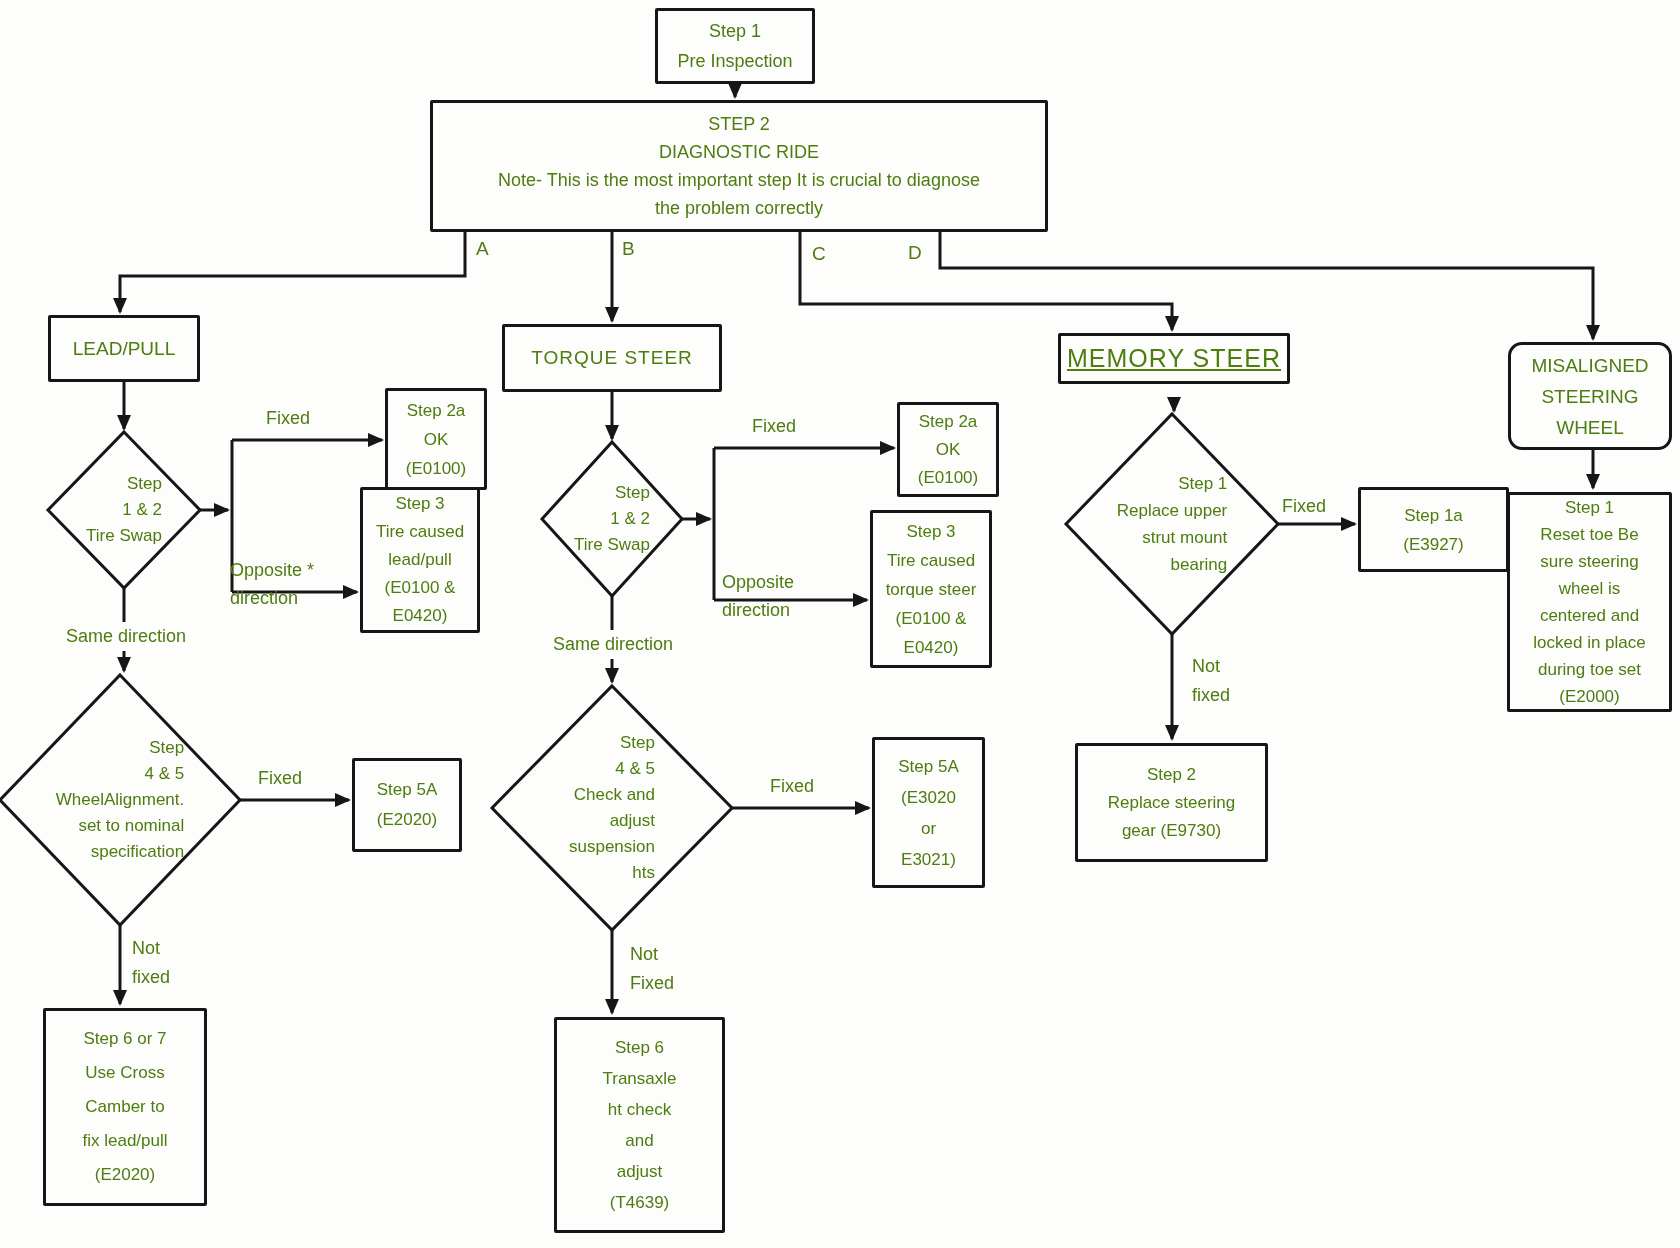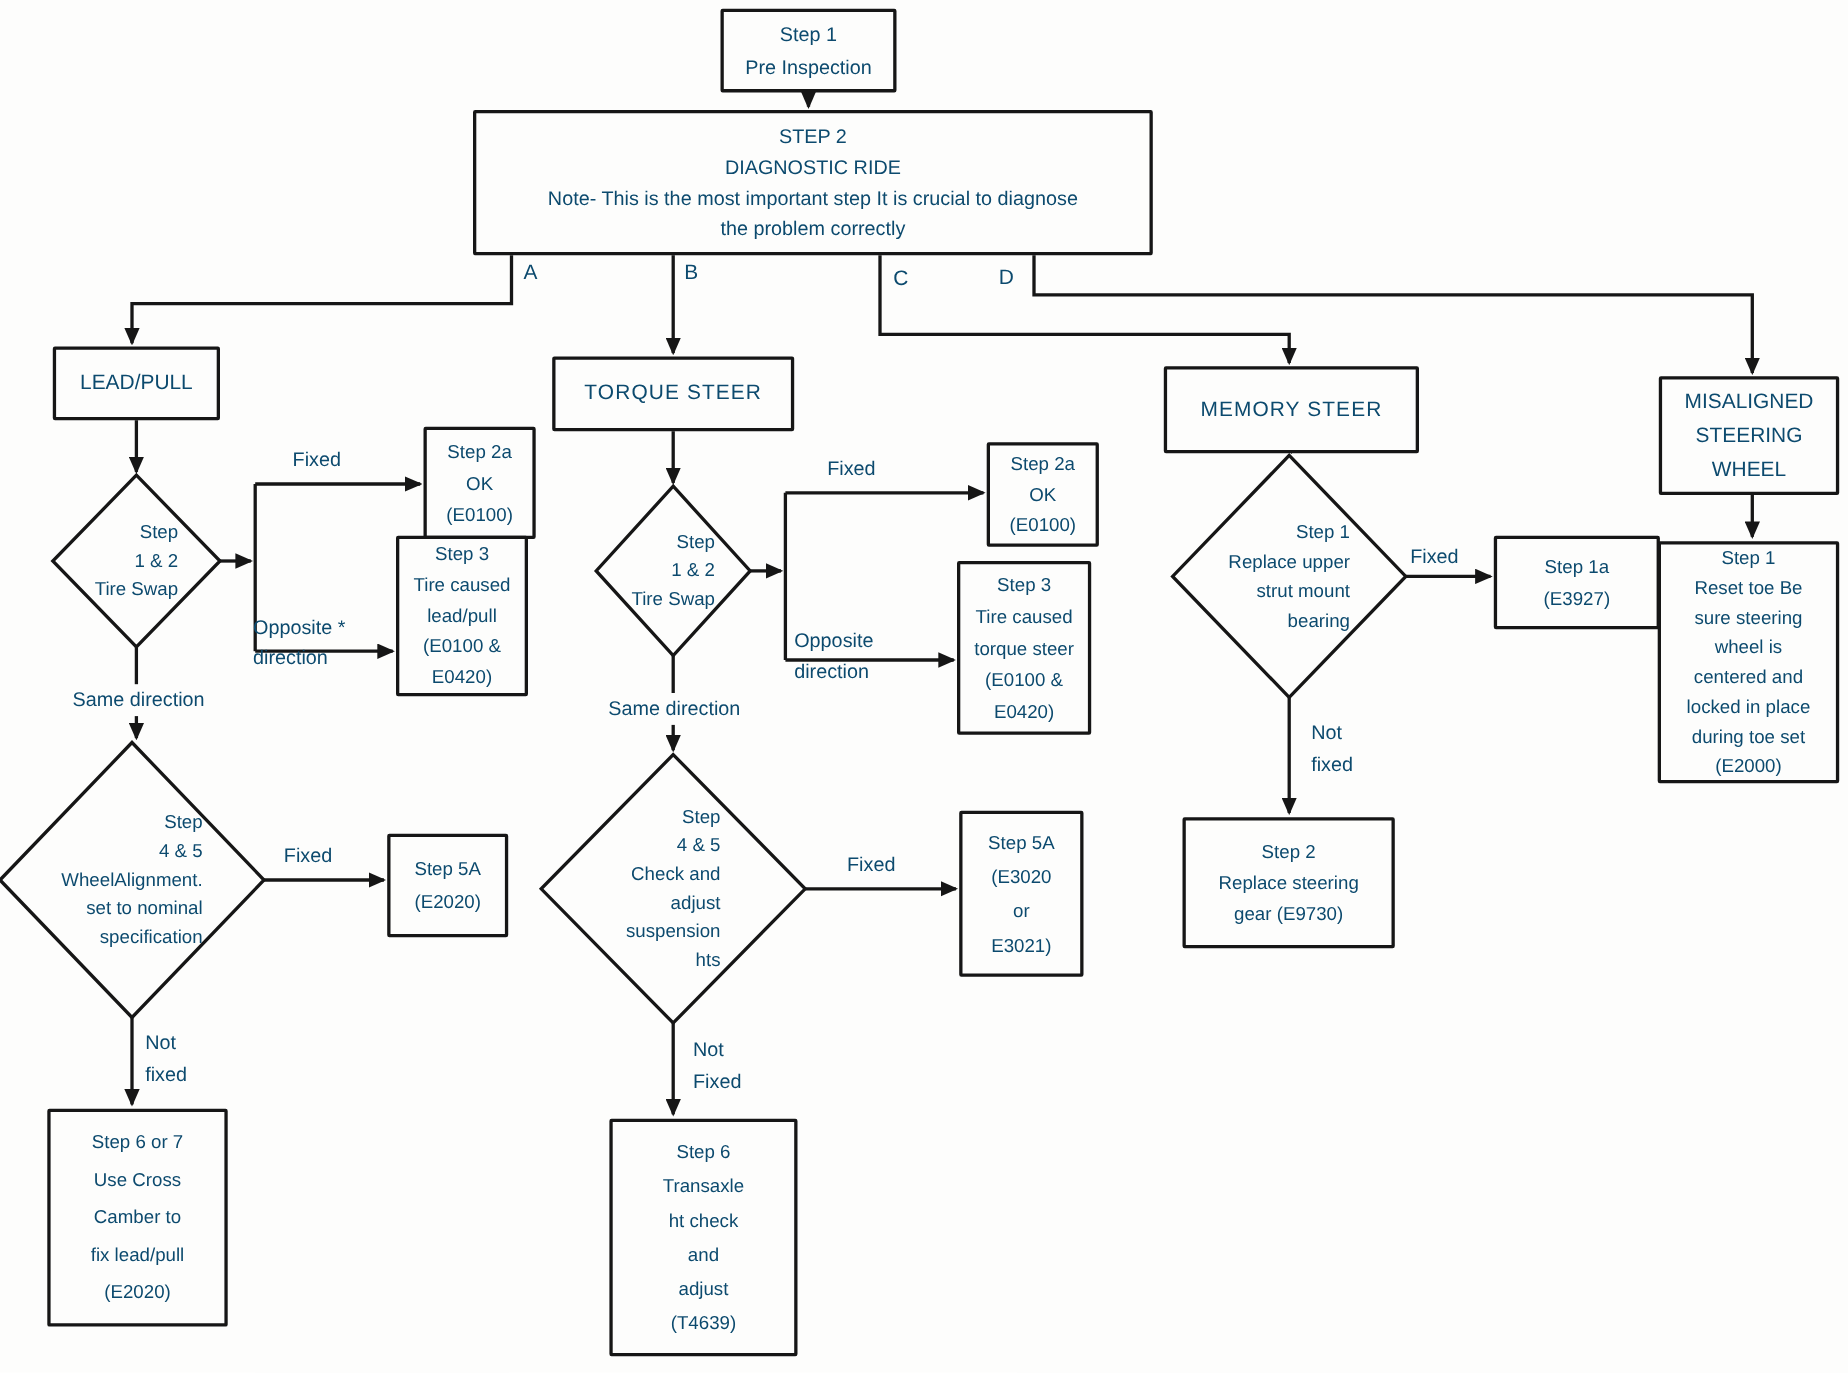"Step 1" .stage { color: #0c4a6e -> #4d7c0f }
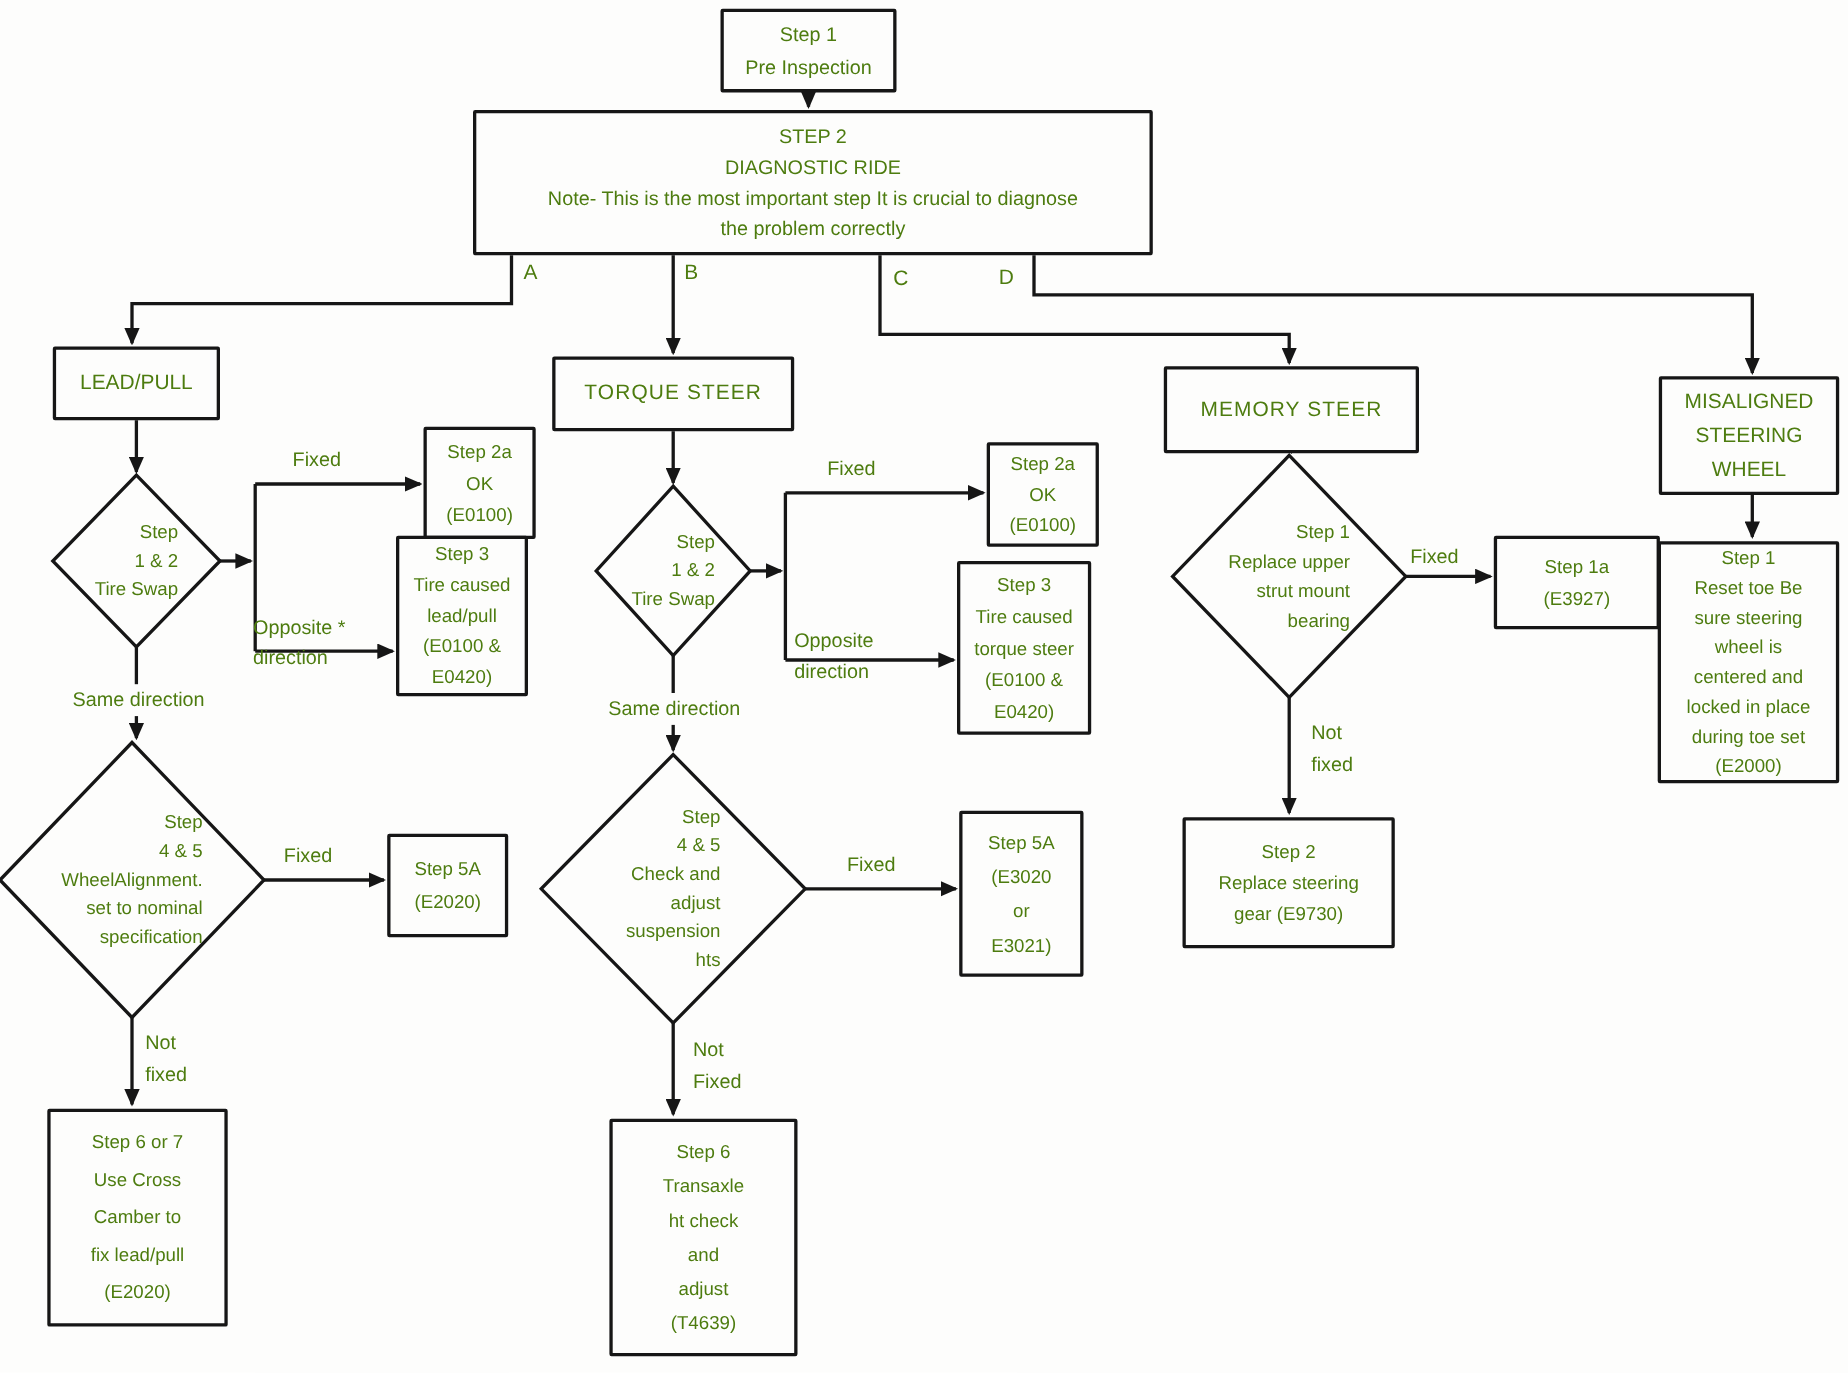"MEMORY STEER" div.node { font-size: 19px -> 25px; height: 79px -> 51px; text-decoration: none -> underline }
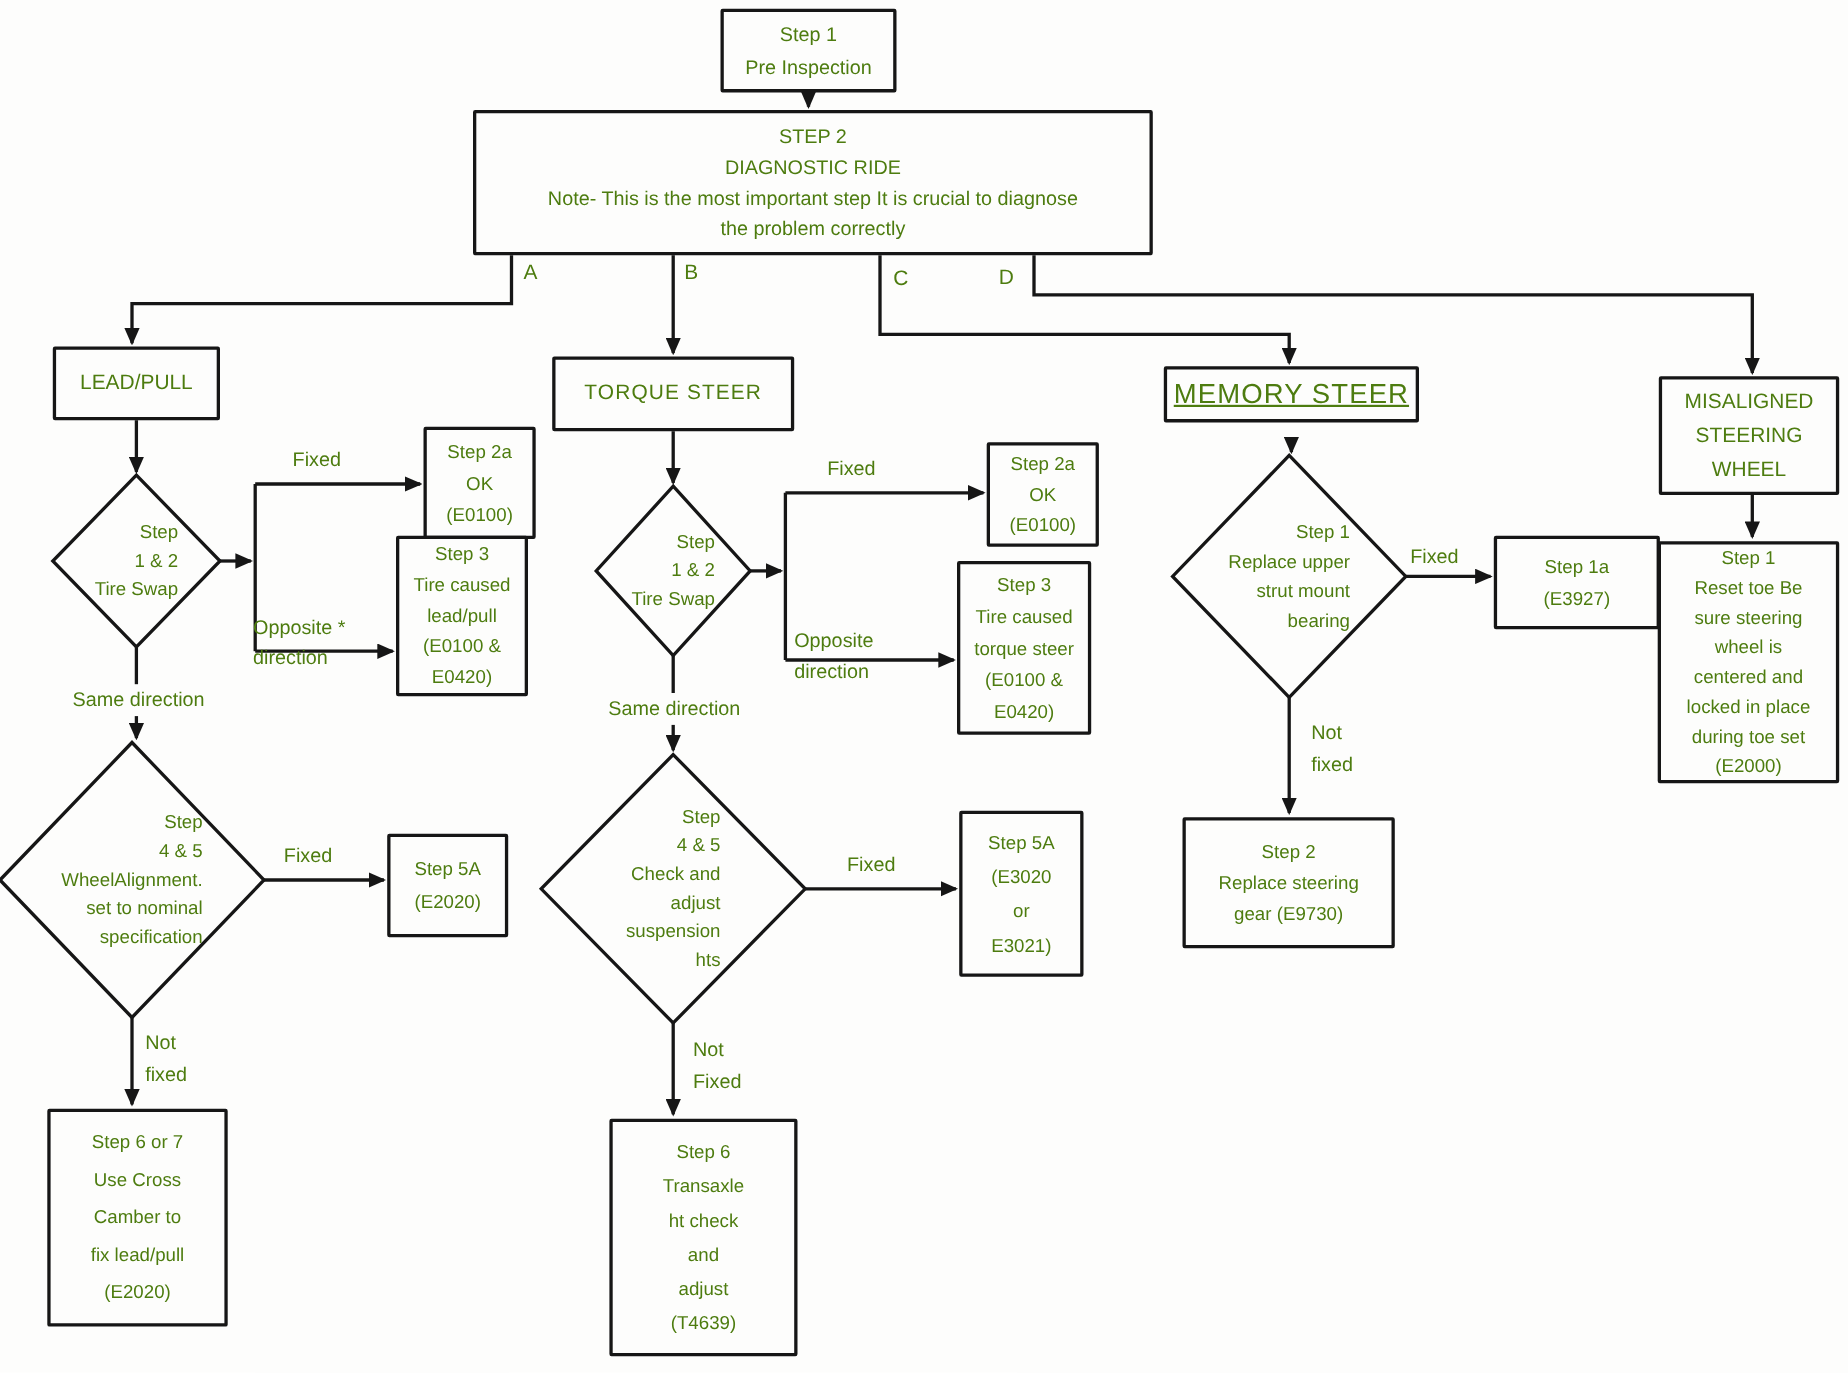"MISALIGNED" div.node { border-radius: none -> 14px }
